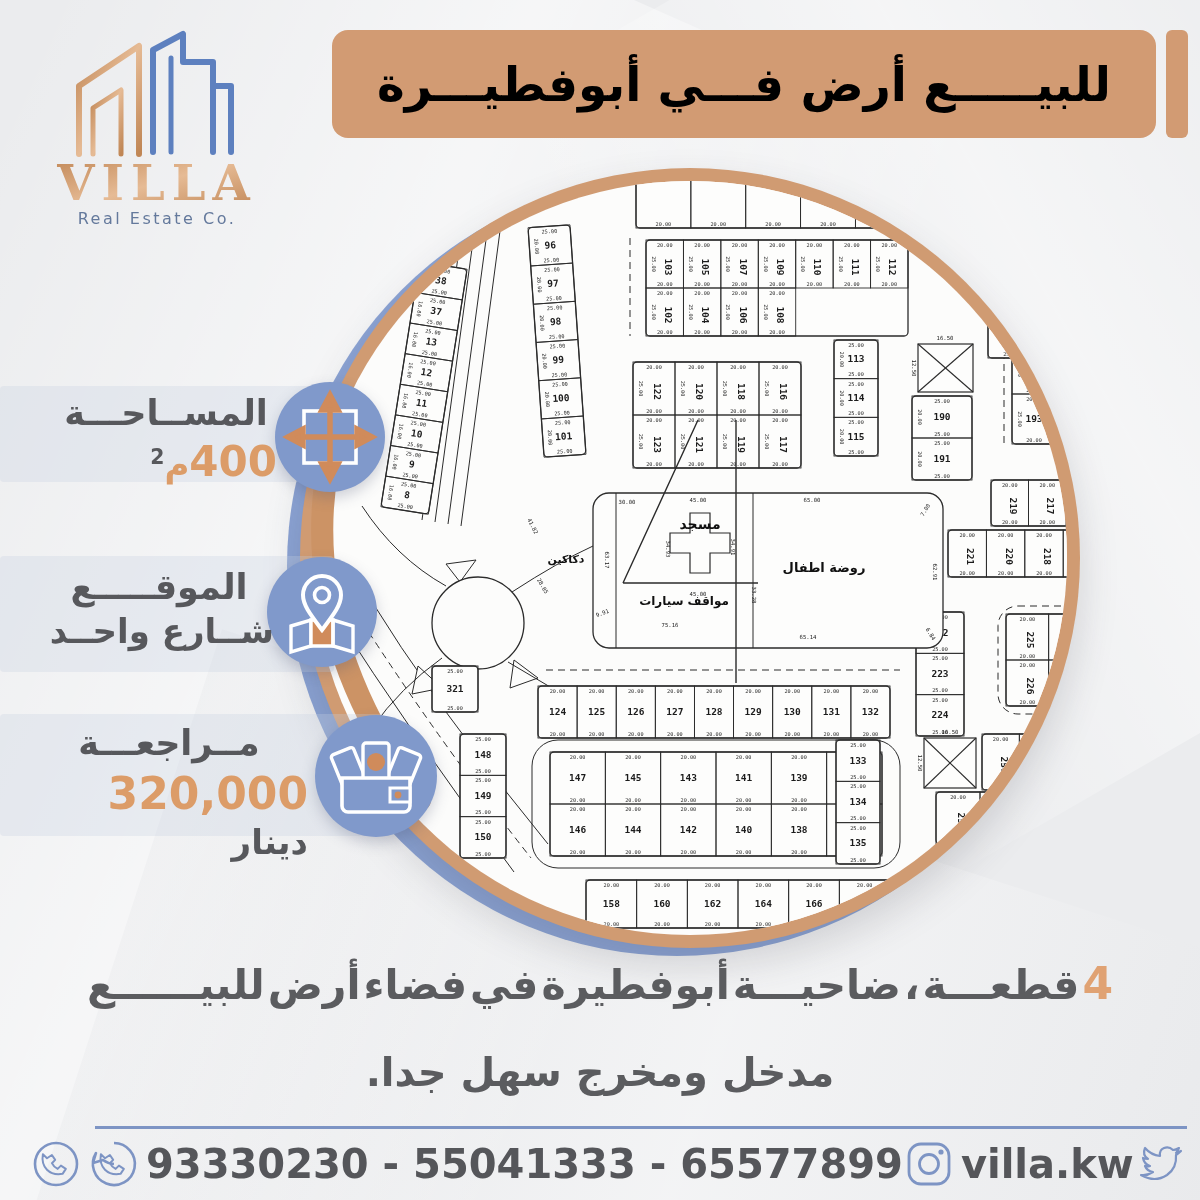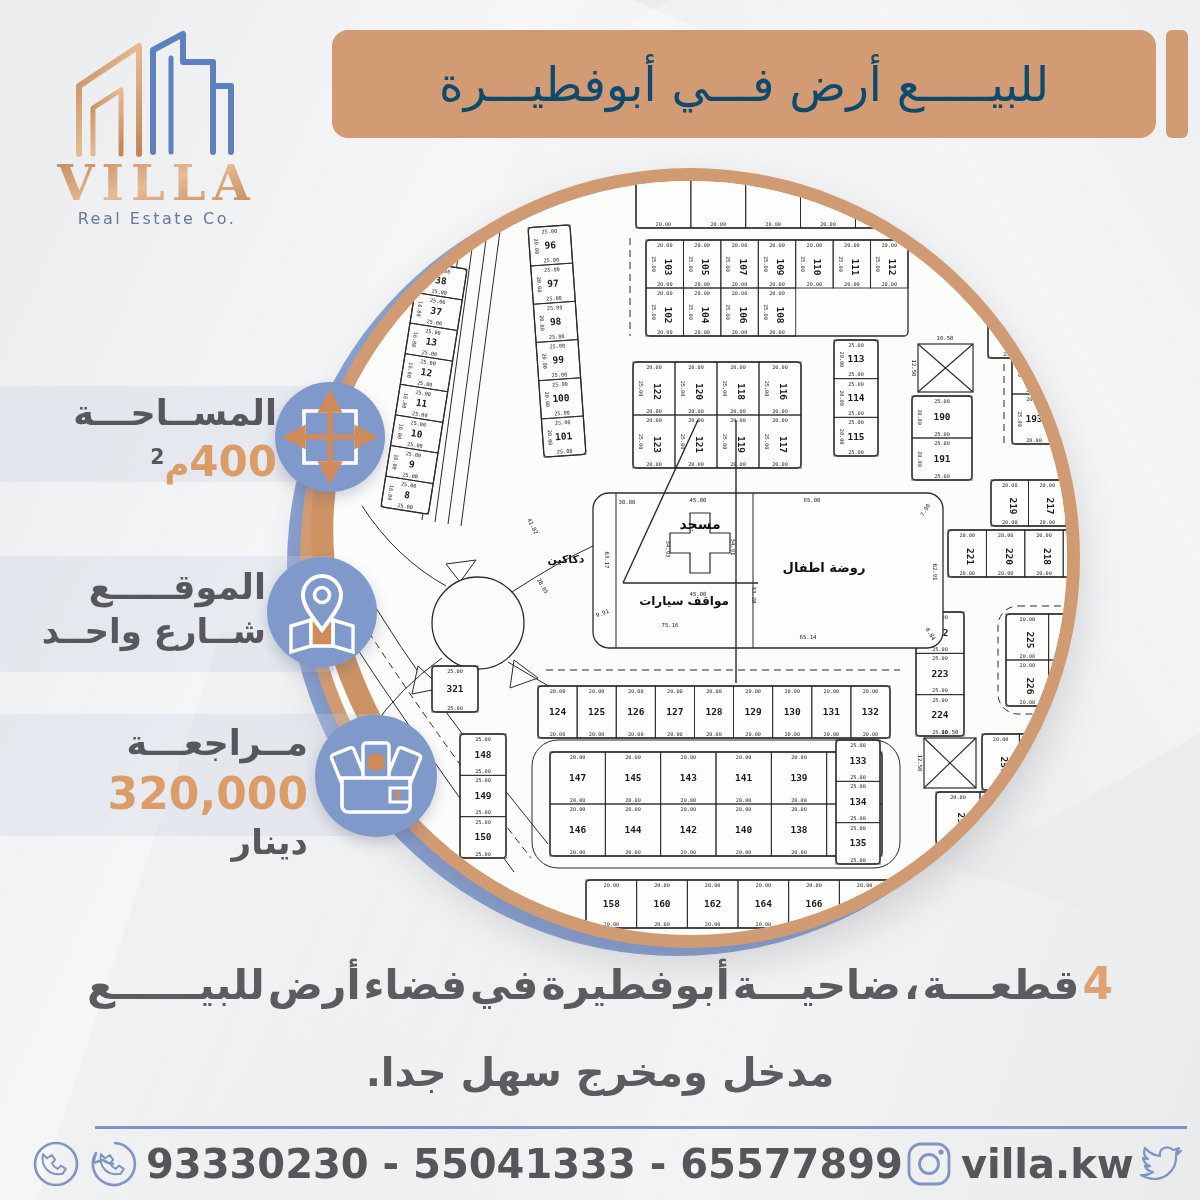"للبيـــــع أرض فـــي أبوفطيـــرة" #banner .t { color: #0c4a6e -> #000000; font-weight: 400 -> 700 }
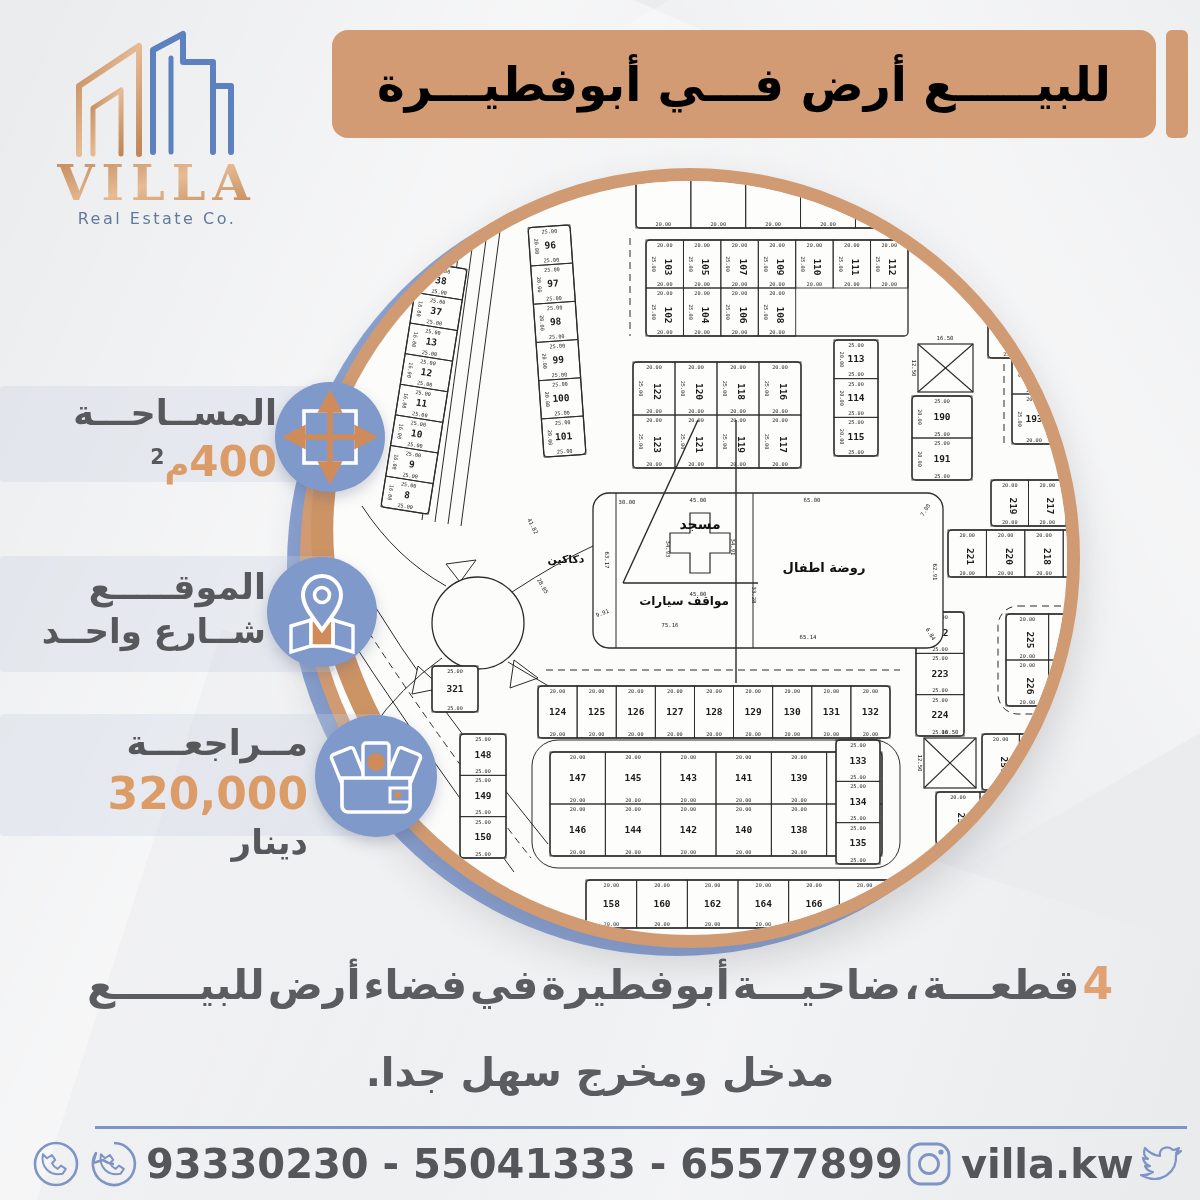"المســاحـــة" .info-label { text-align: none -> center }
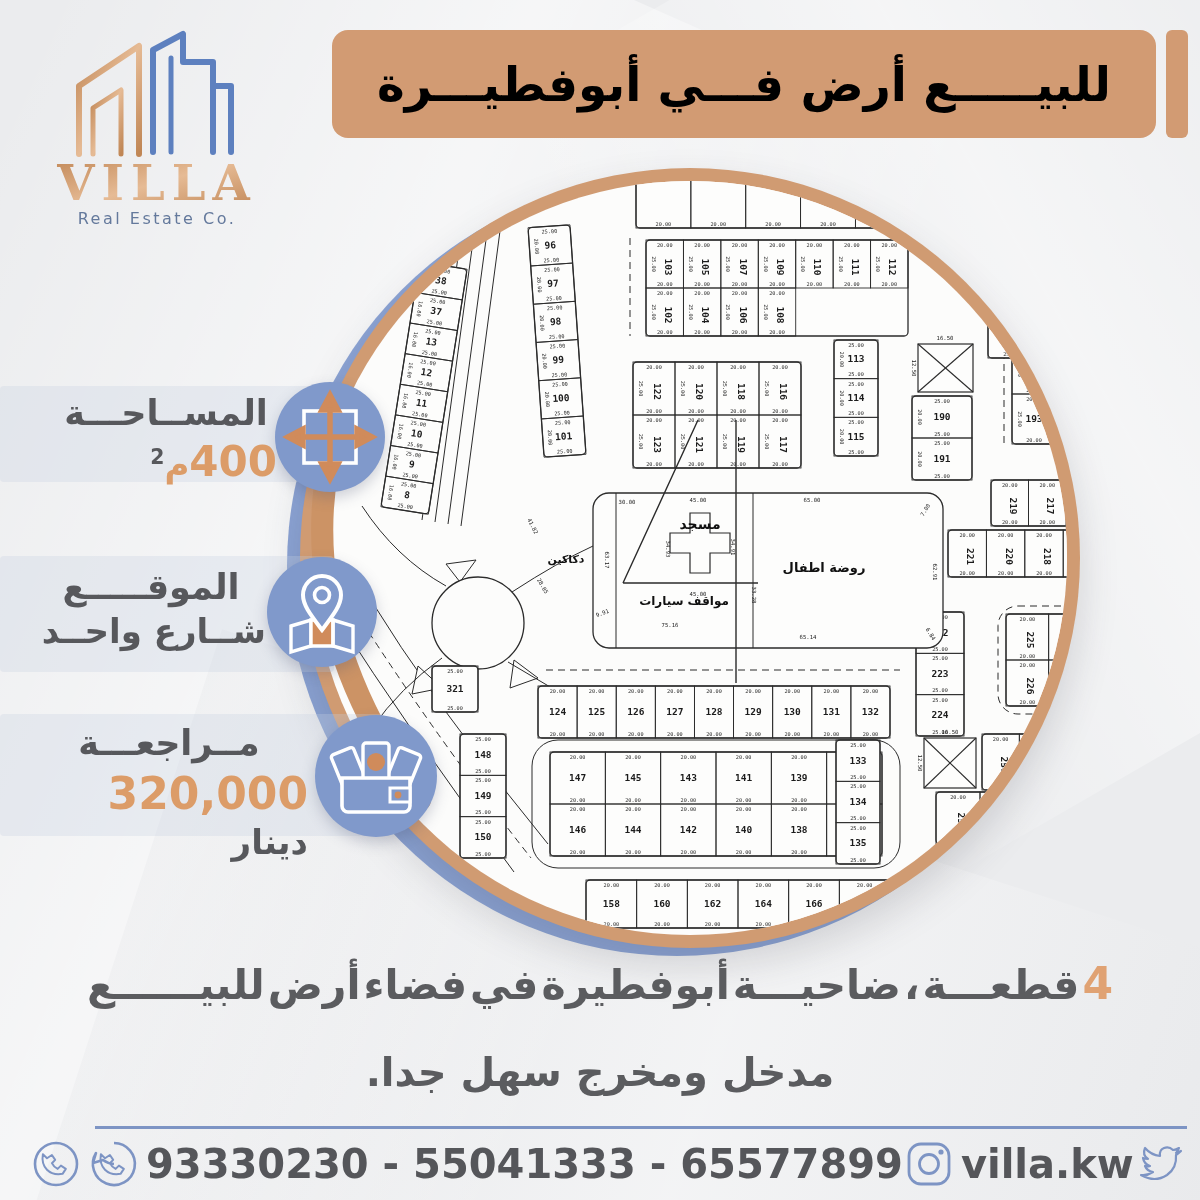"الموقـــــع" #info-location { left: 36px -> 44px }
